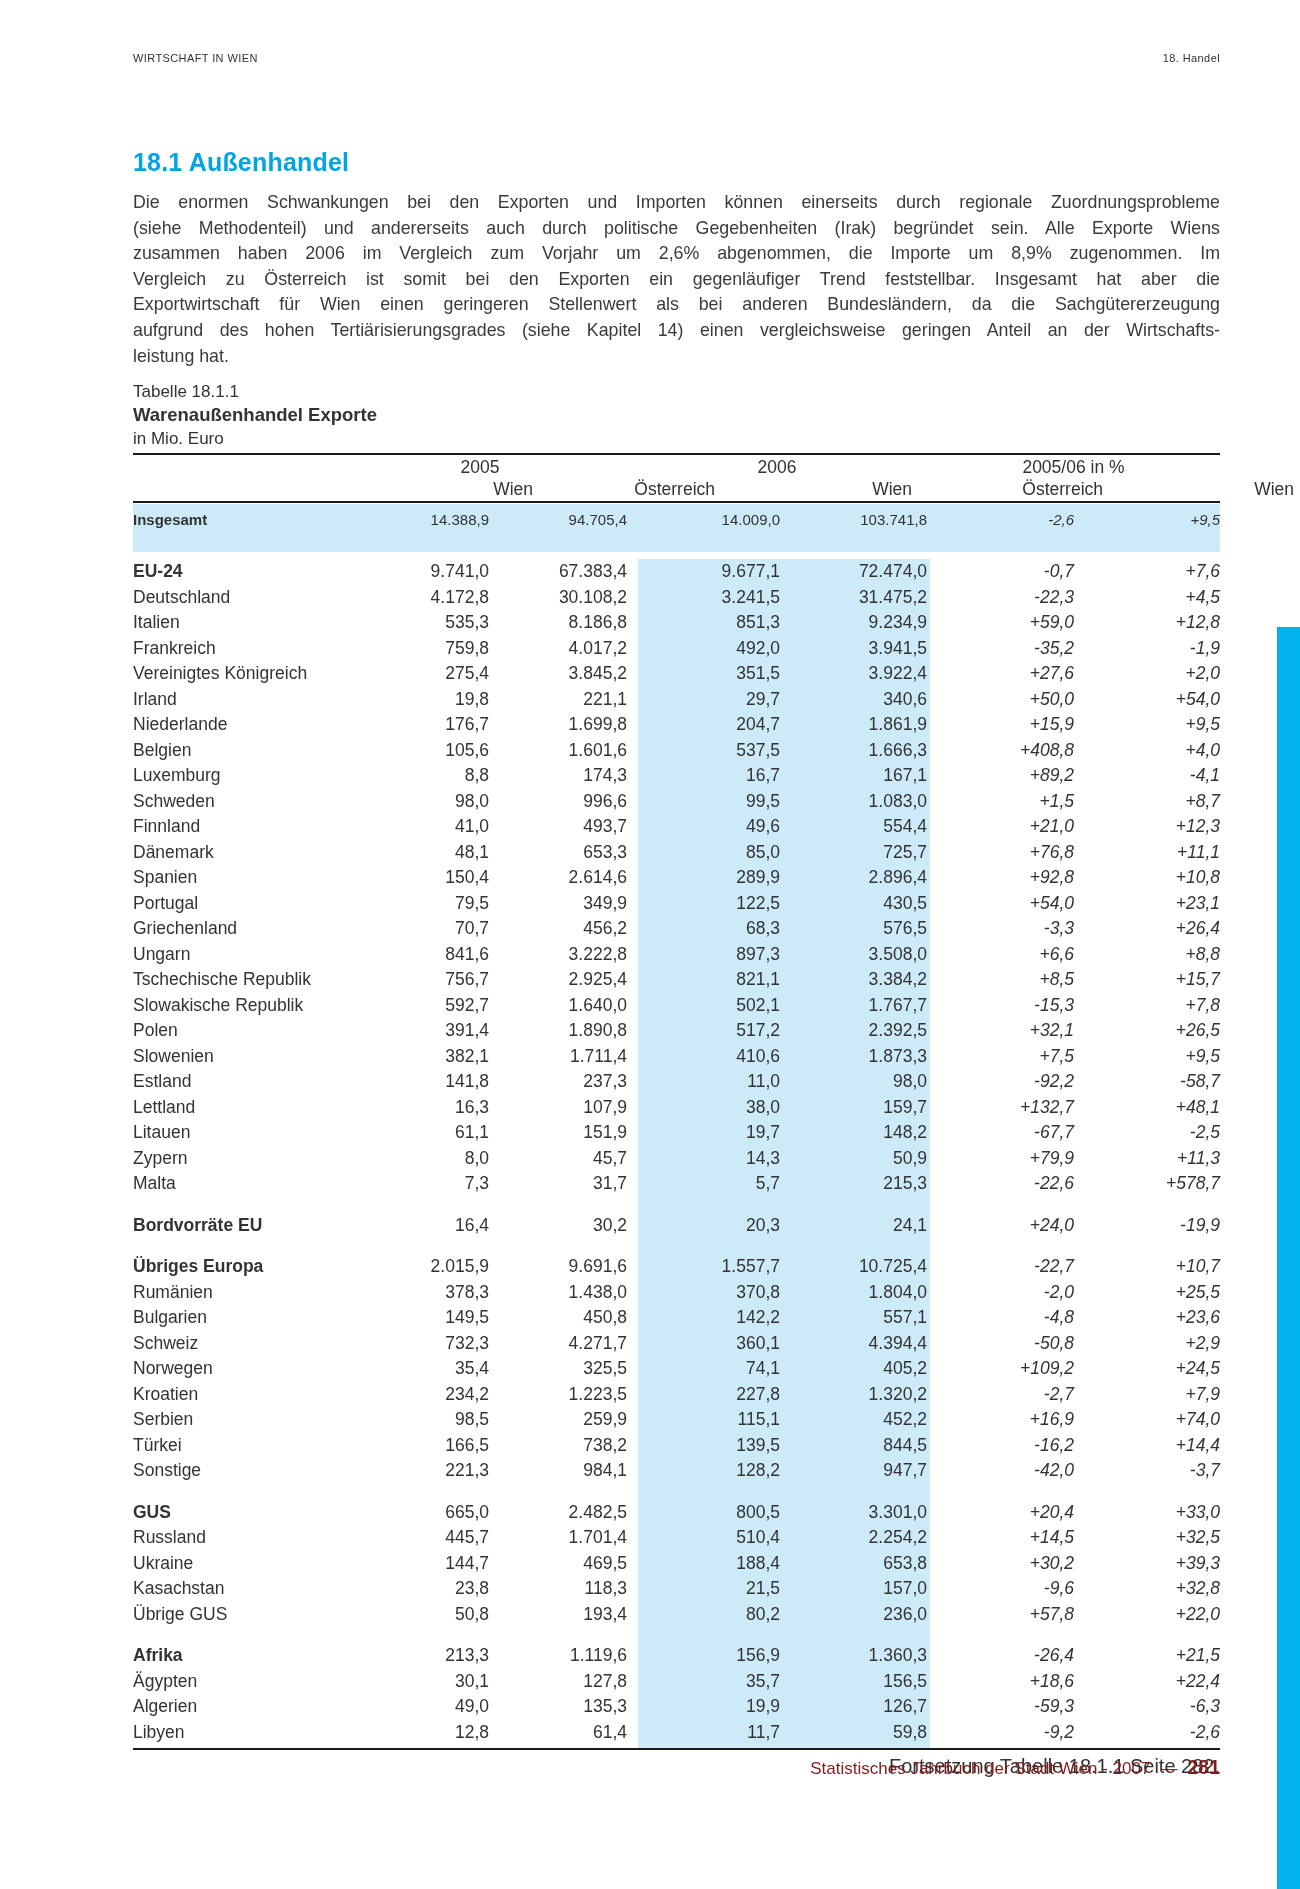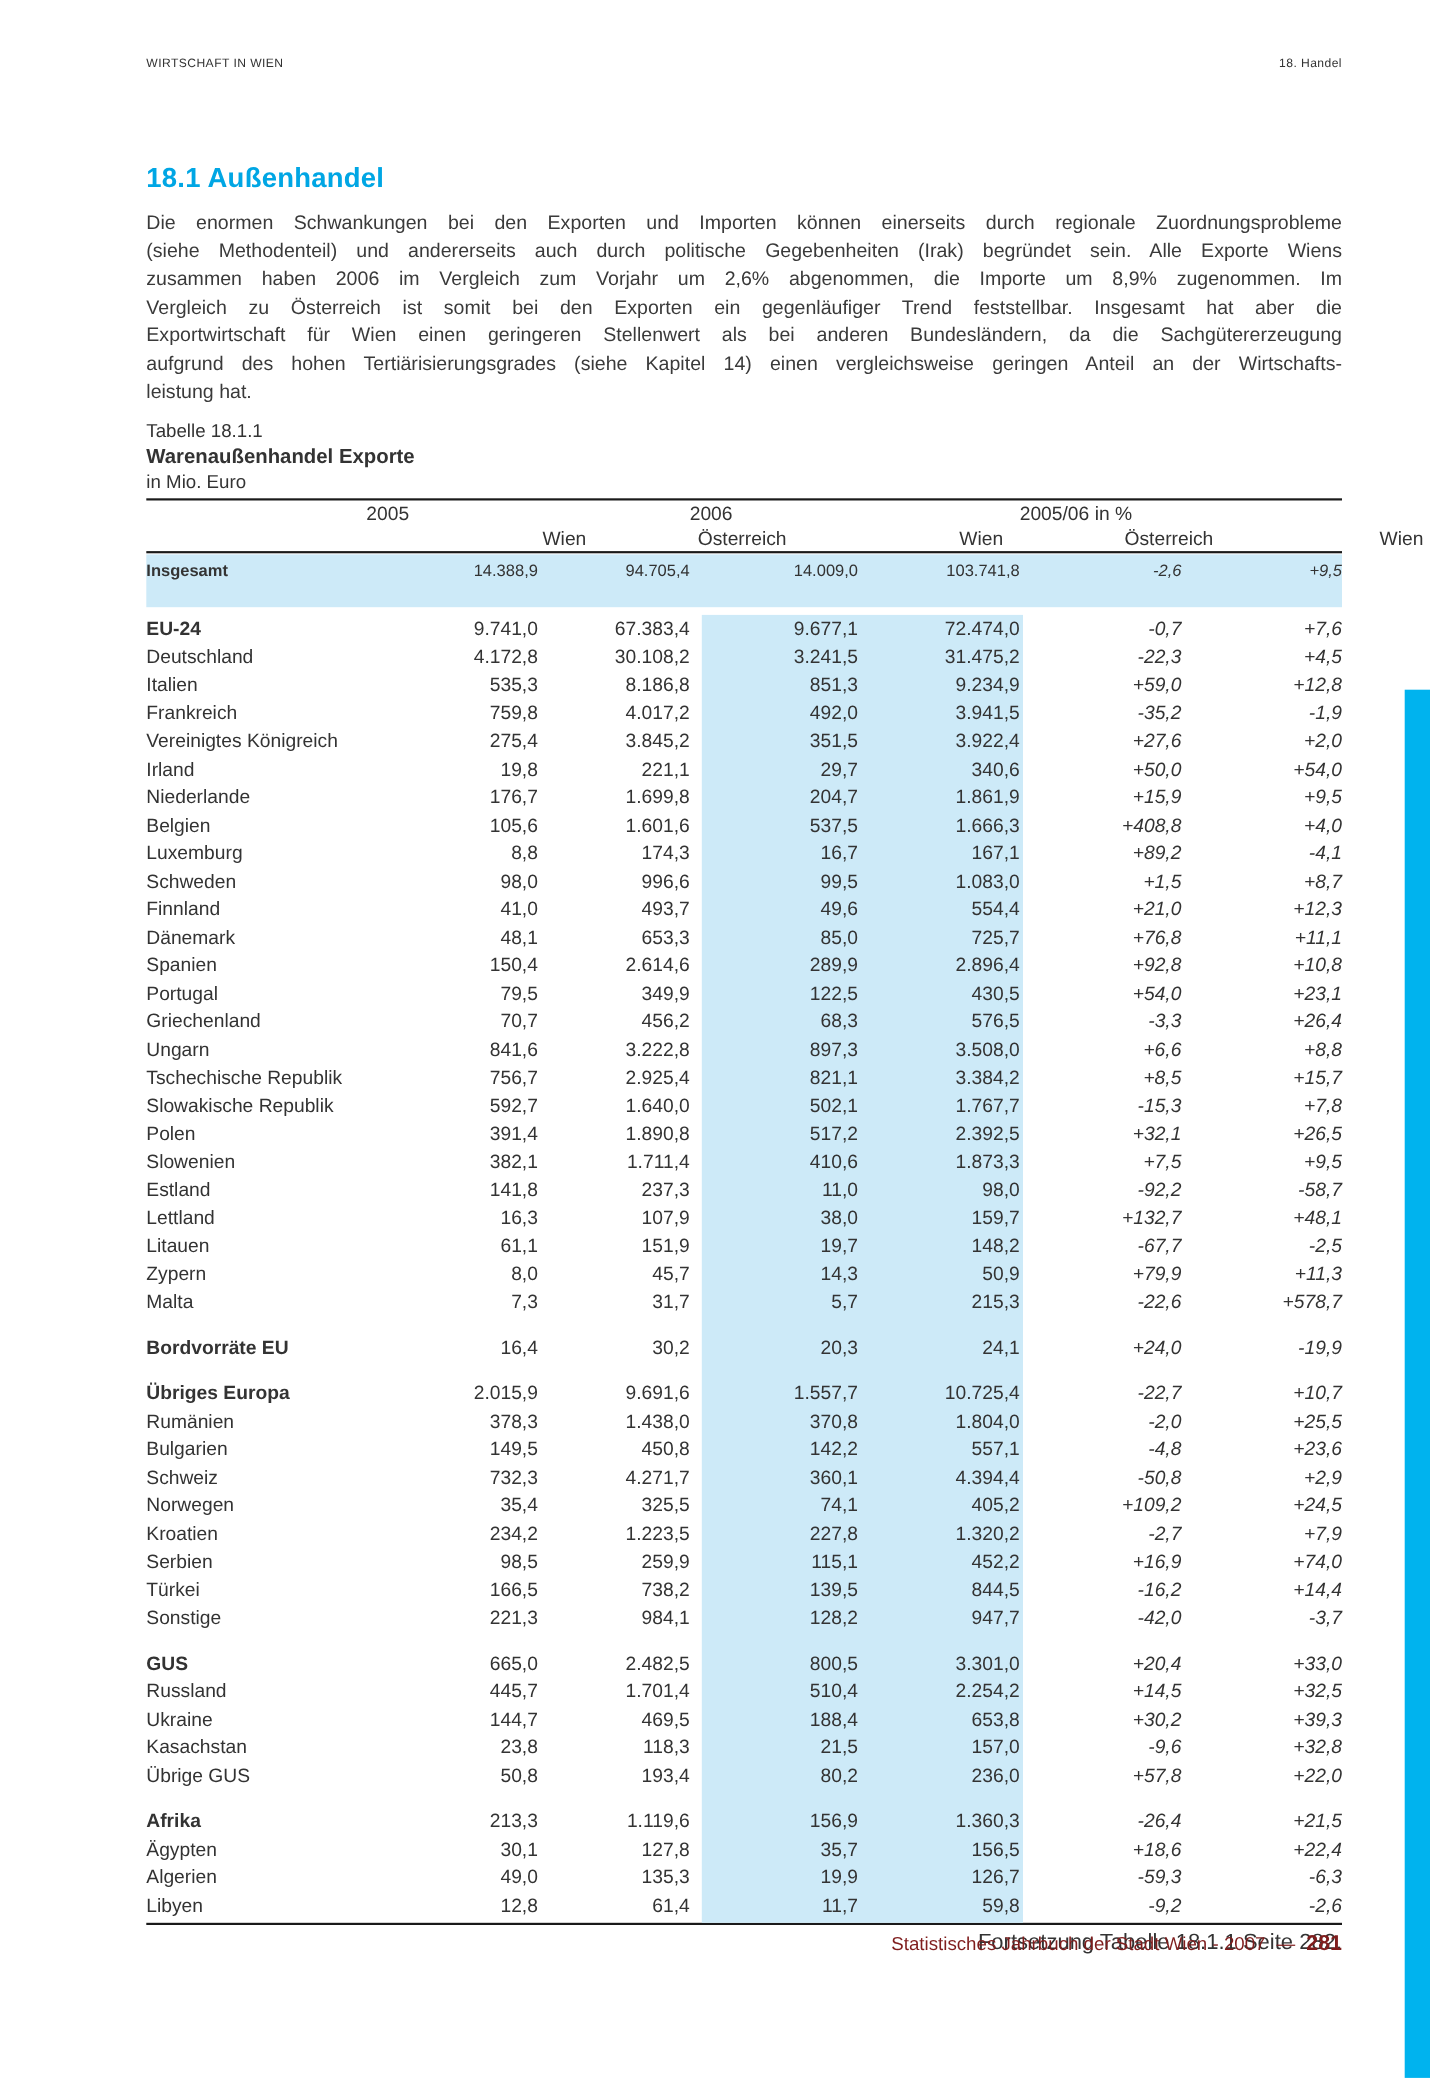"2005" .t-head1 .yg { text-align: left -> center }
